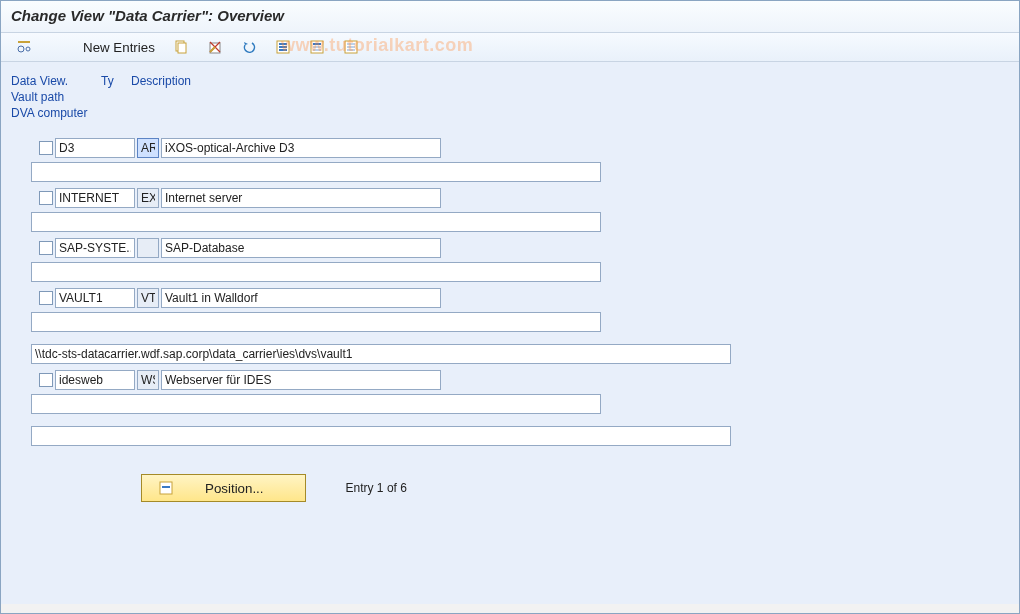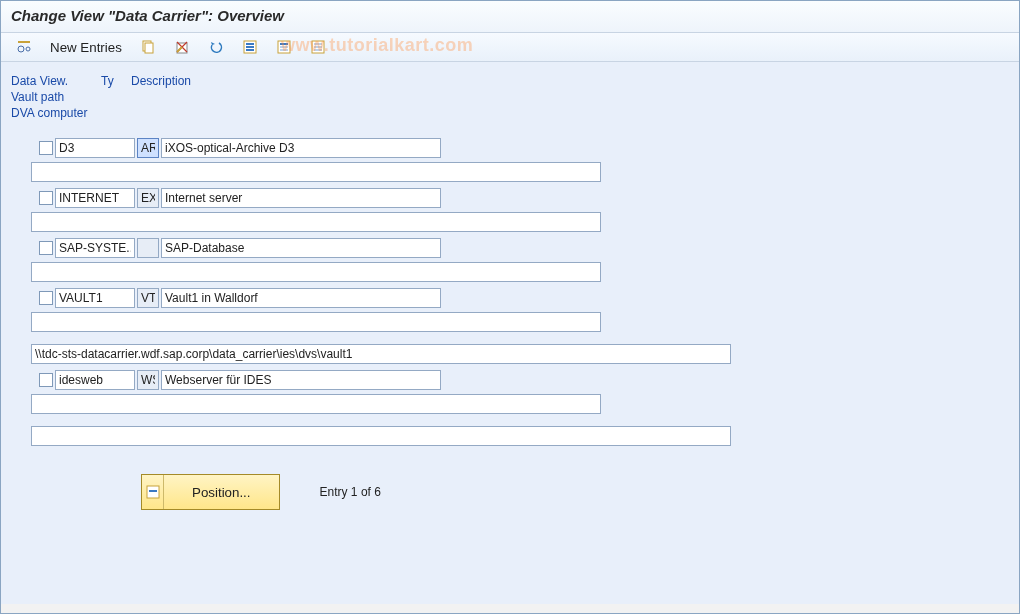"New Entries" .tlabel { margin-left: none -> 33px }
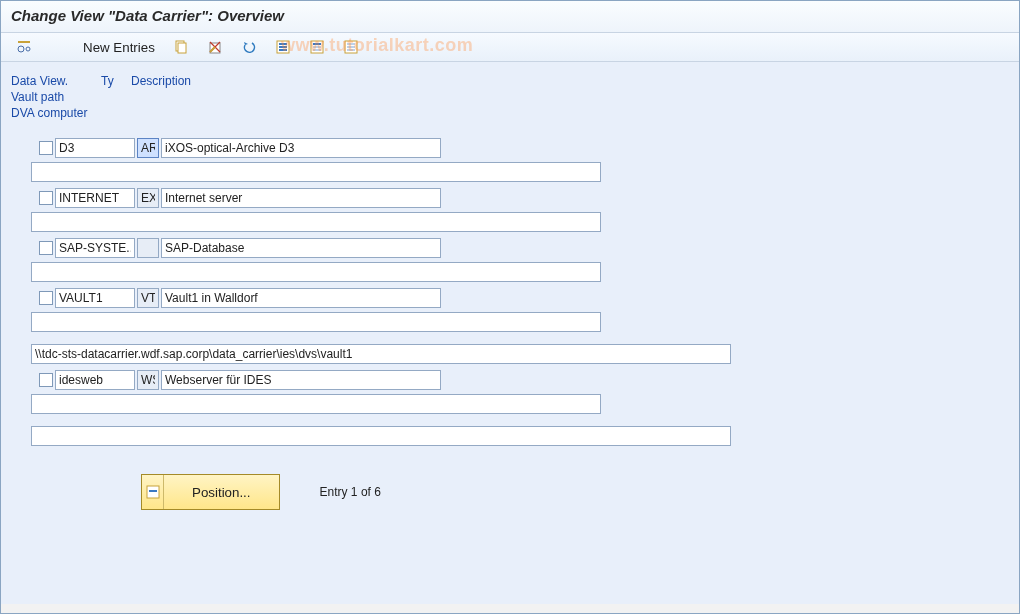"Position..." .pos-btn { height: 36px -> 22px; padding: 0 -> 13px }
